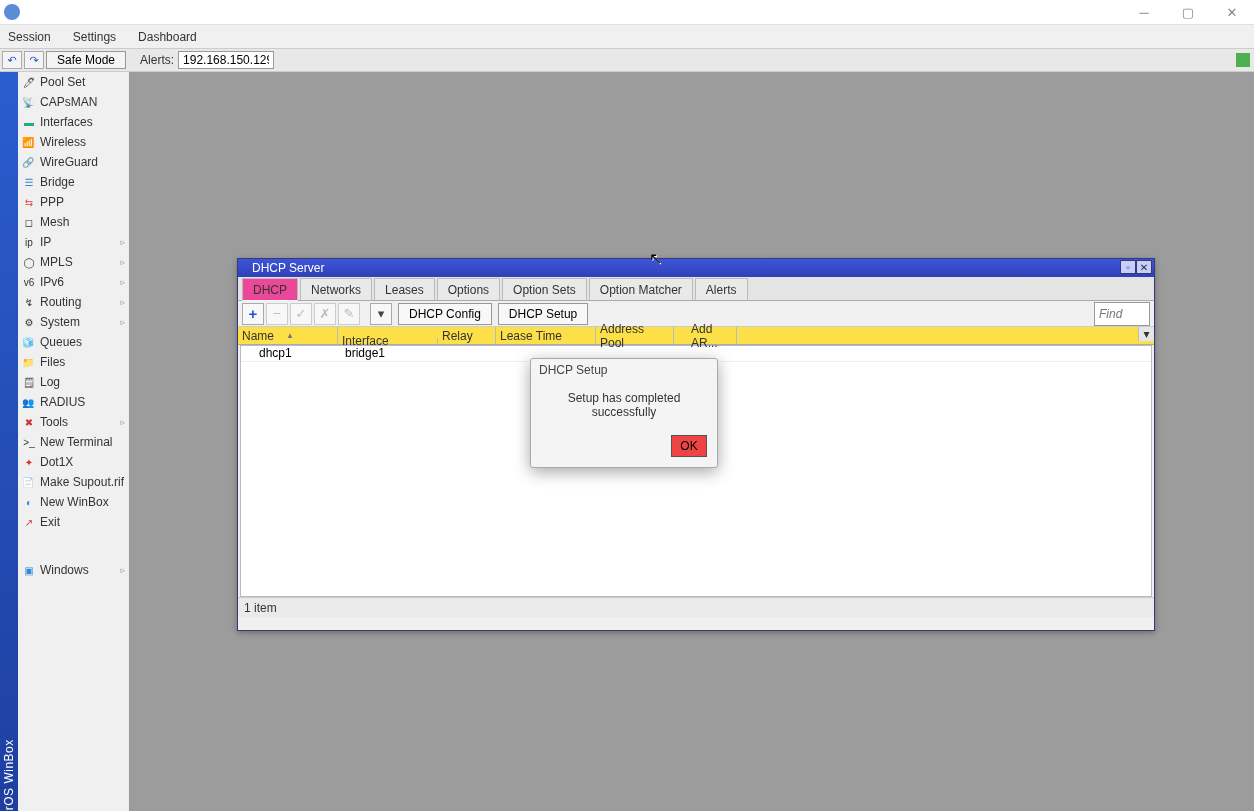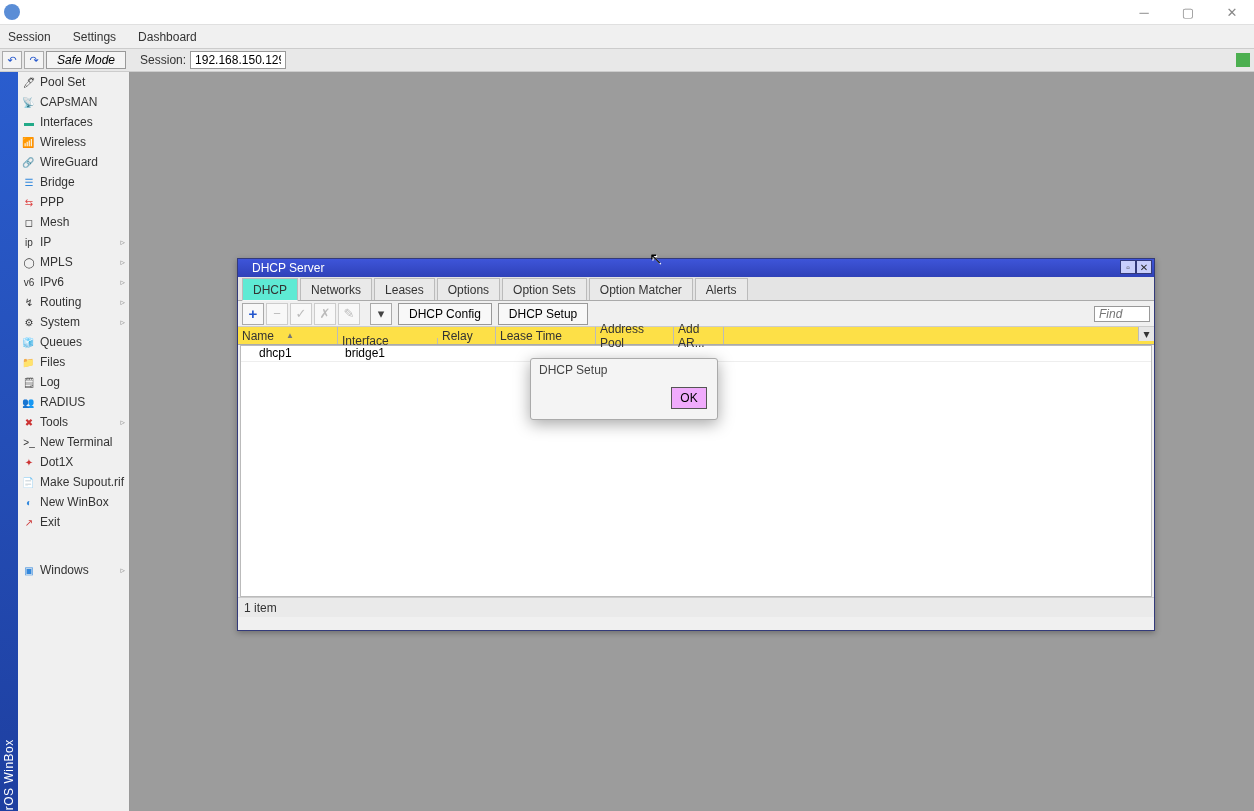"Safe Mode" .toolbar .safe-mode { font-style: italic -> none }
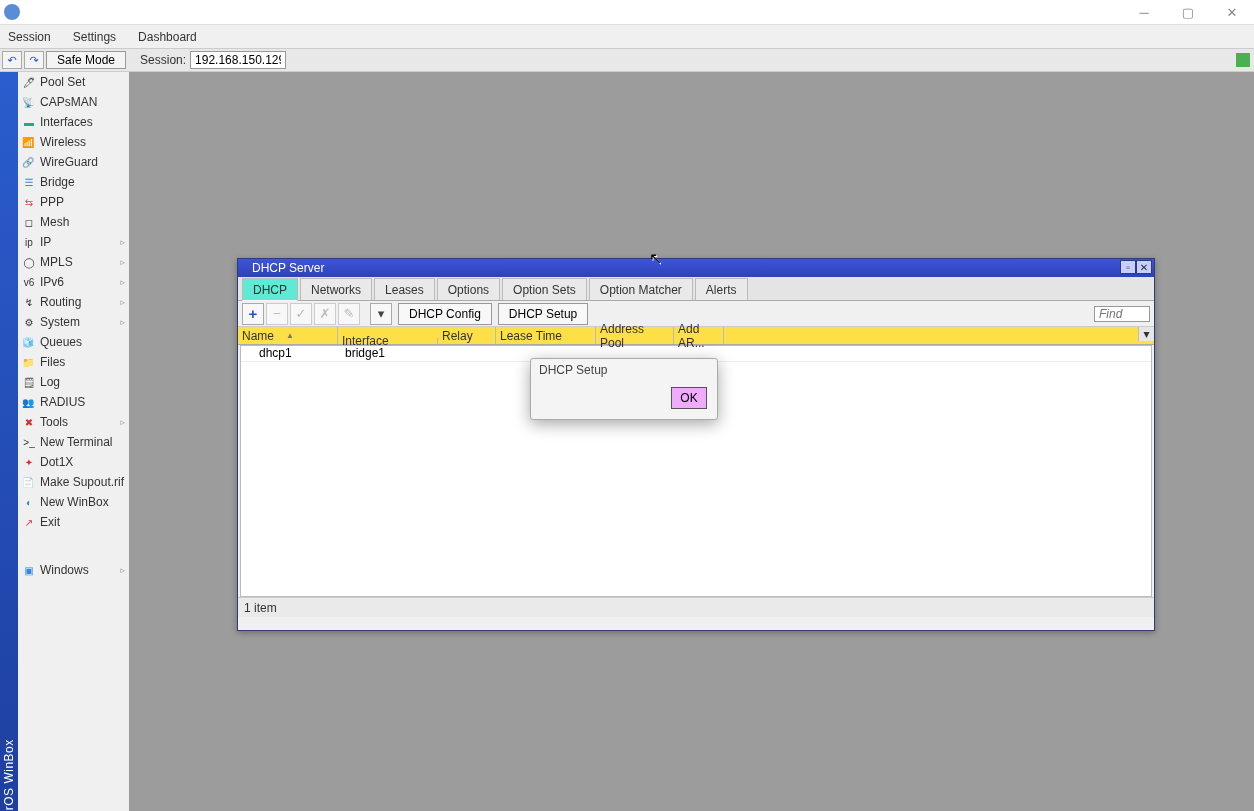"Session:" span.sess-label { text: Session -> Alerts }
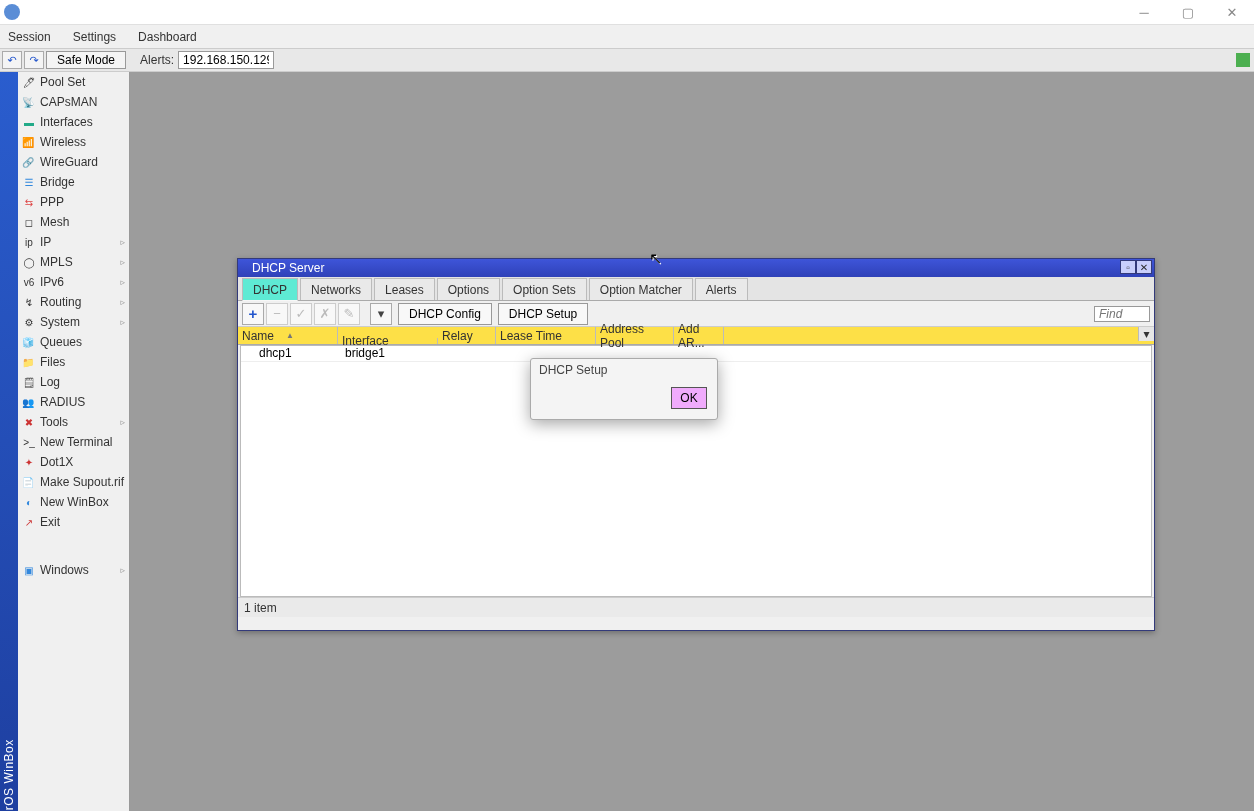"DHCP" .tabs .tab.active { background: #5eead4 -> #ec4899 }
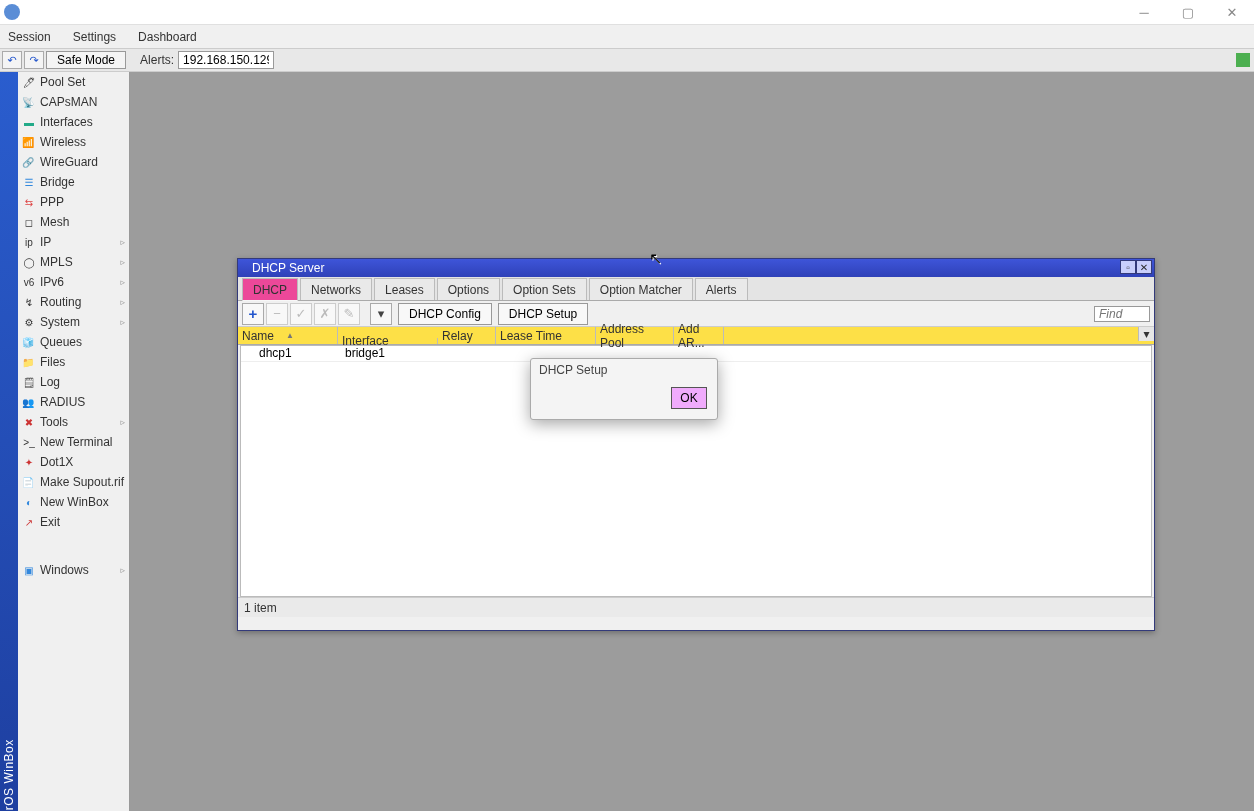"Find" .win-toolbar .find { height: 16px -> 24px }
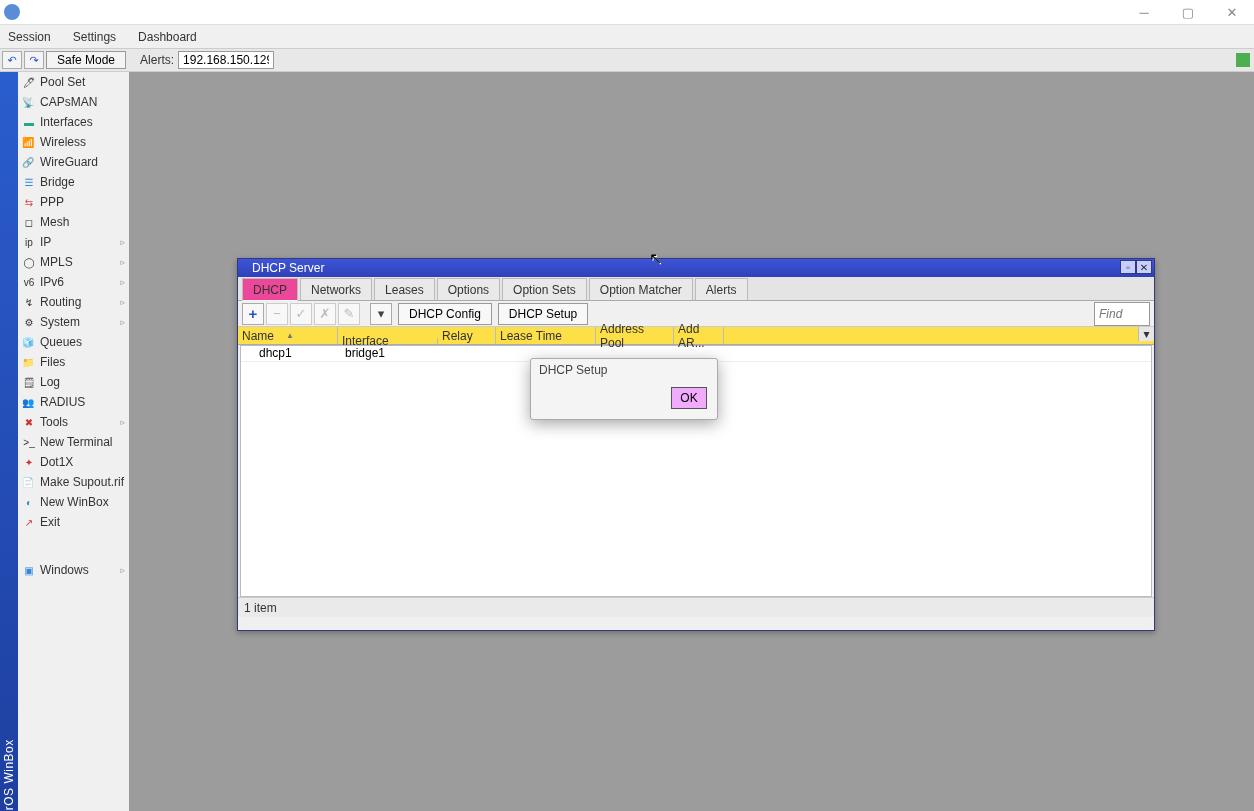"Add AR..." div.col { margin-left: none -> 13px }
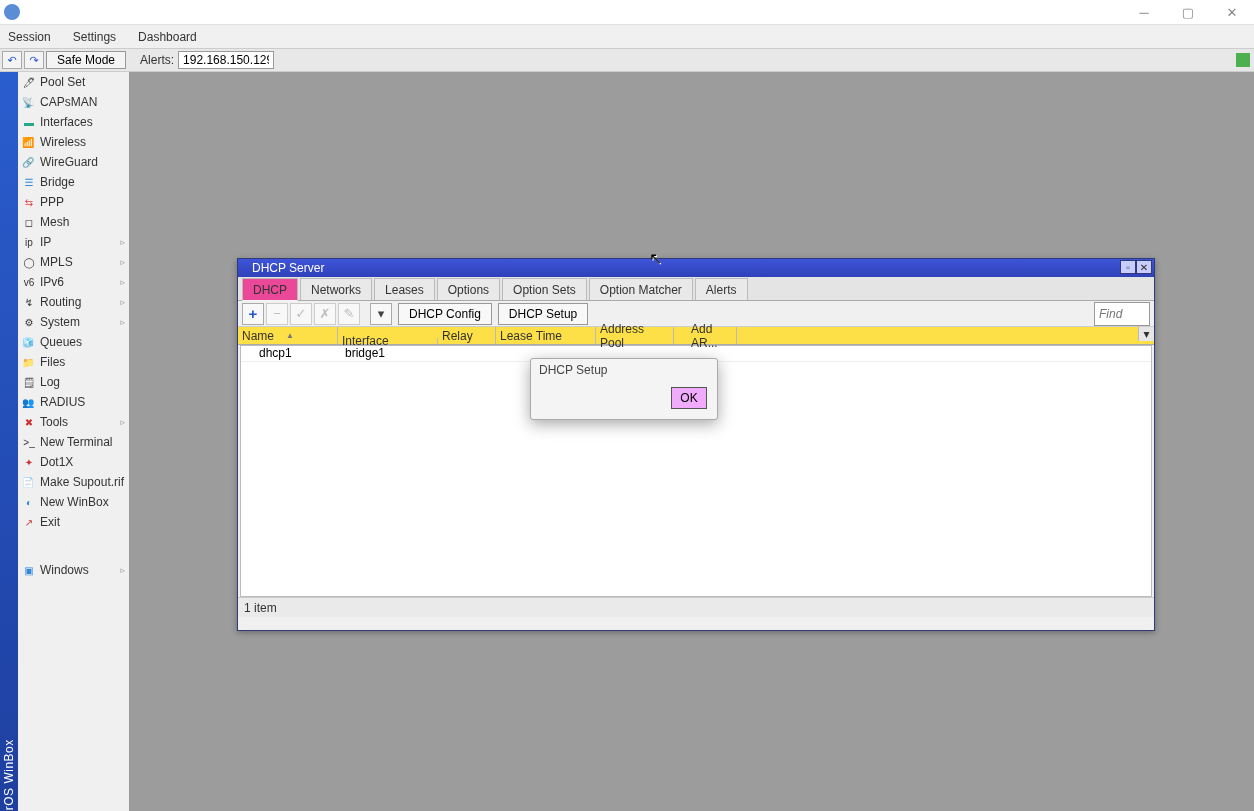"Setup has completed successfully" div.dlg-body { html: none -> <div>Setup has completed successfully</div> }
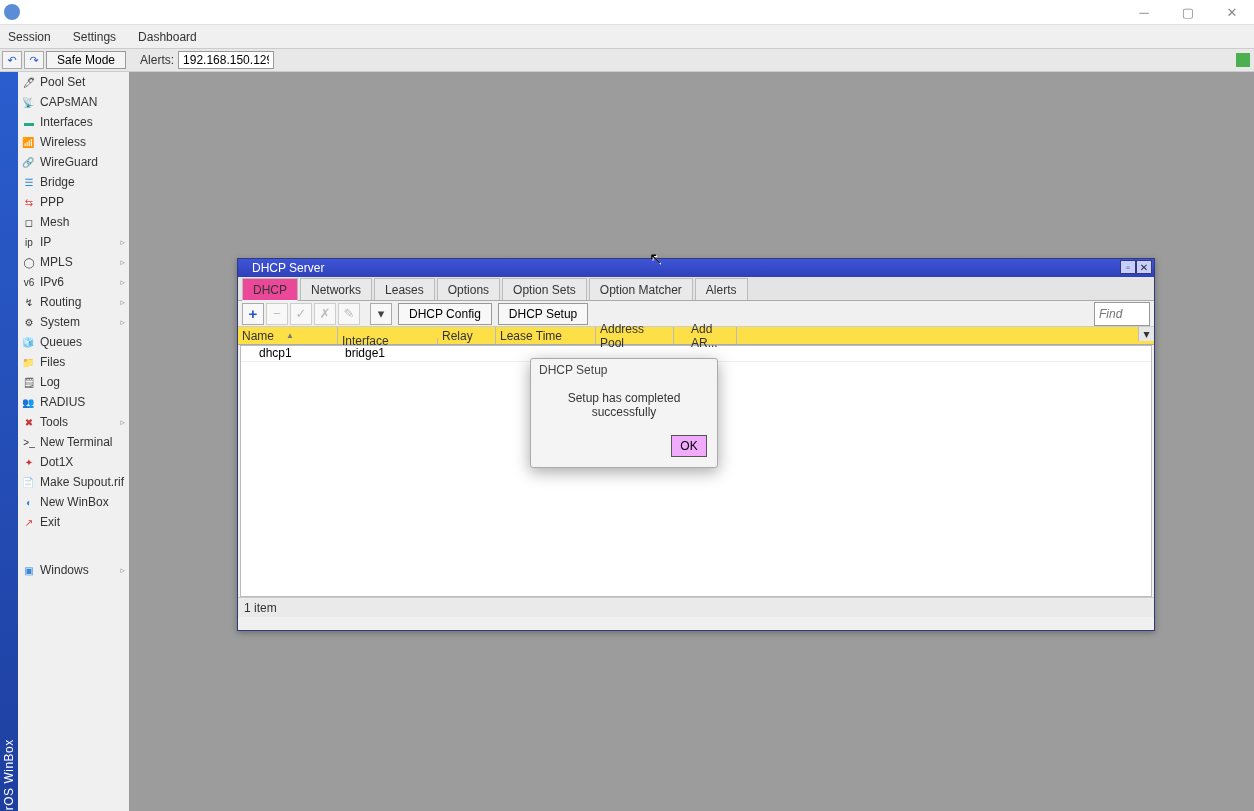"OK" .dialog .ok { background: #f0abfc -> #ef4444 }
